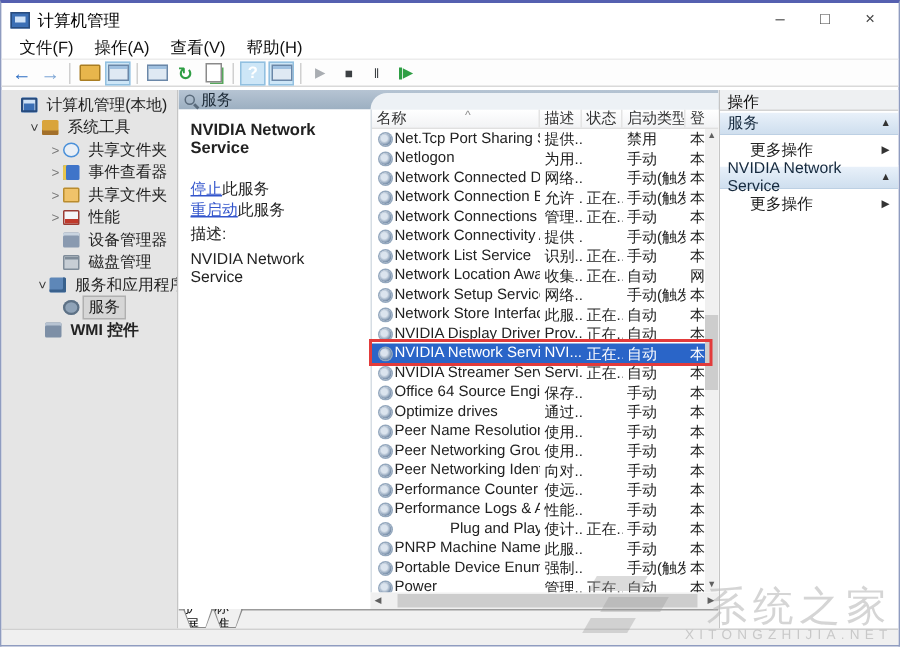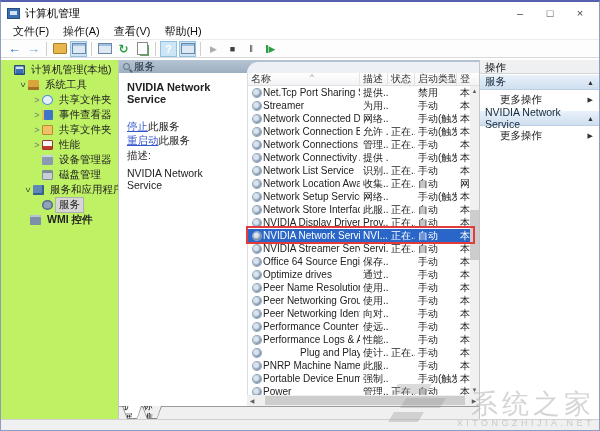"计算机管理(本地)" .tree { background: #bef264 -> #e5e5e5 }
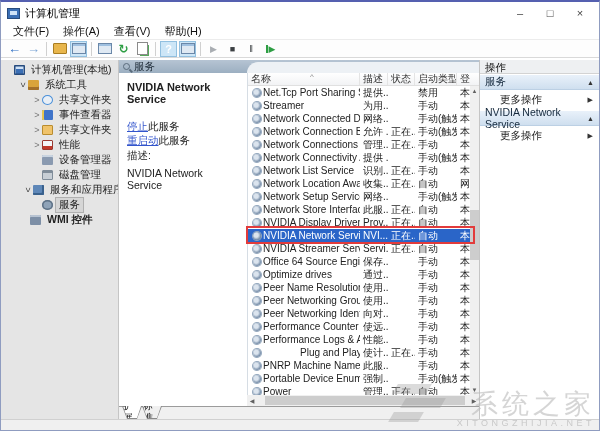"Streamer" span.nm { text: Streamer -> Netlogon }
